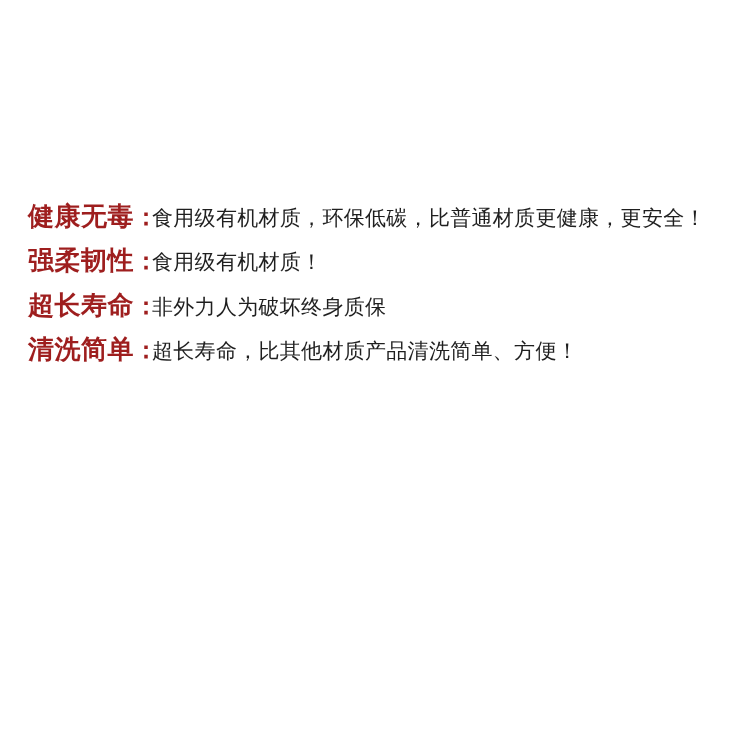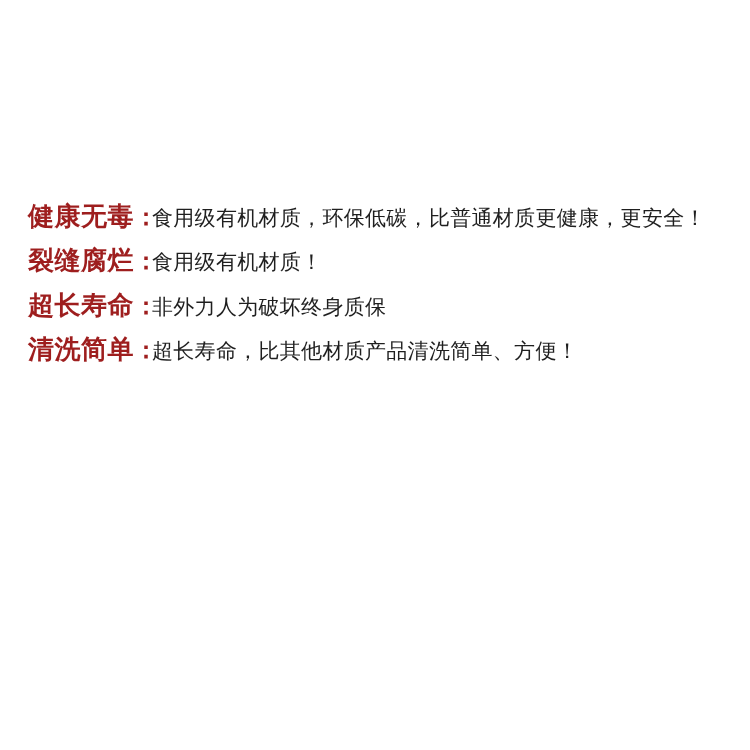"裂缝腐烂" span.feature-label { text: 裂缝腐烂 -> 强柔韧性 }
